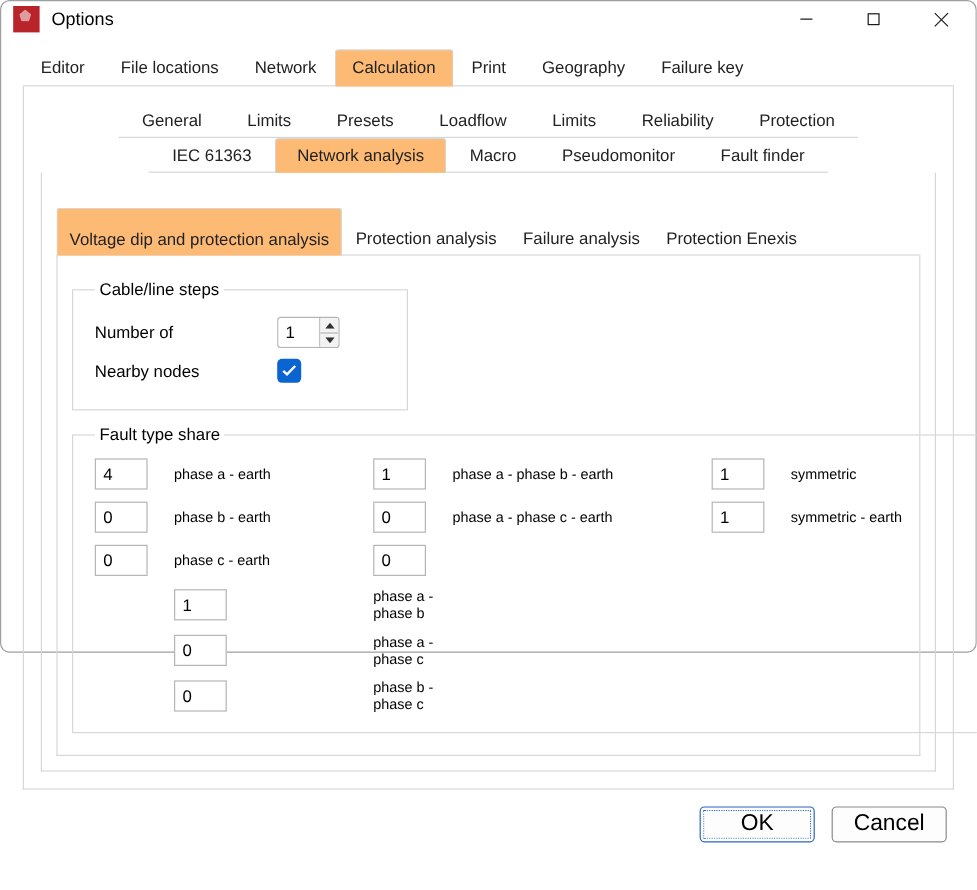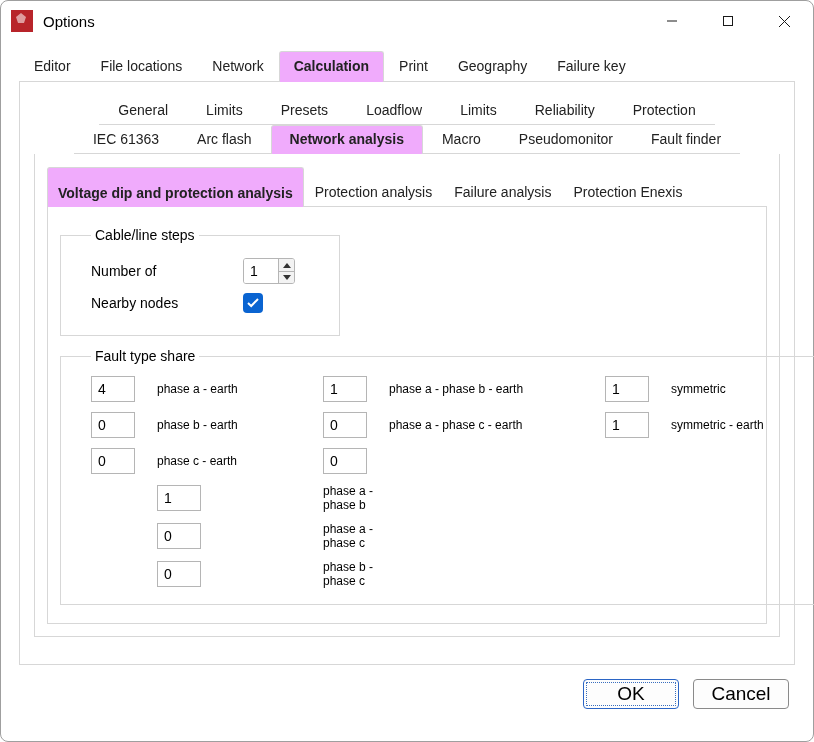"Options" .window { height: 742px -> 544px }
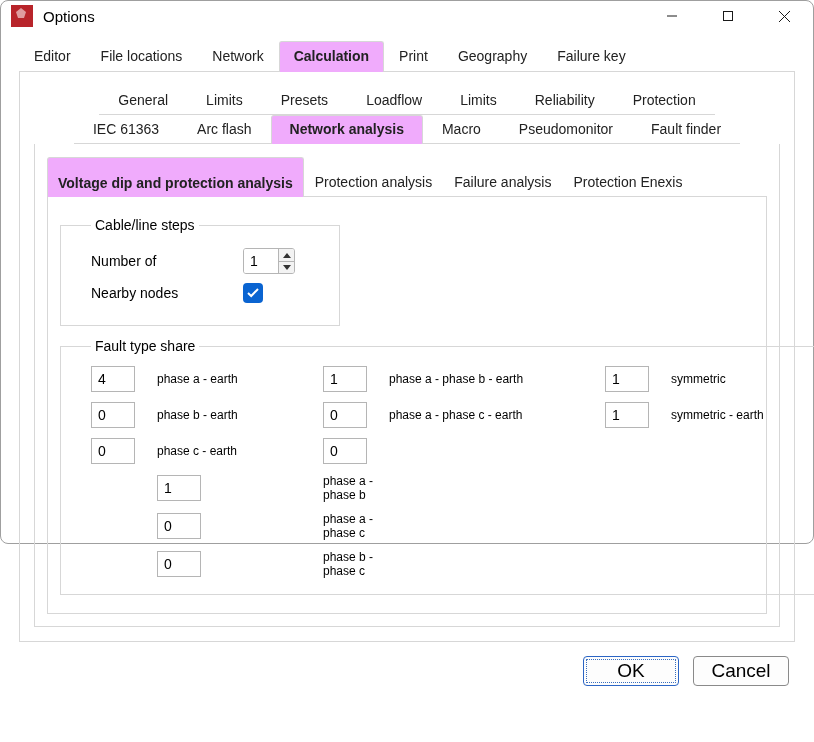"Calculation" .tab.active { background: #f0abfc -> #fdba74; font-weight: bold -> none }
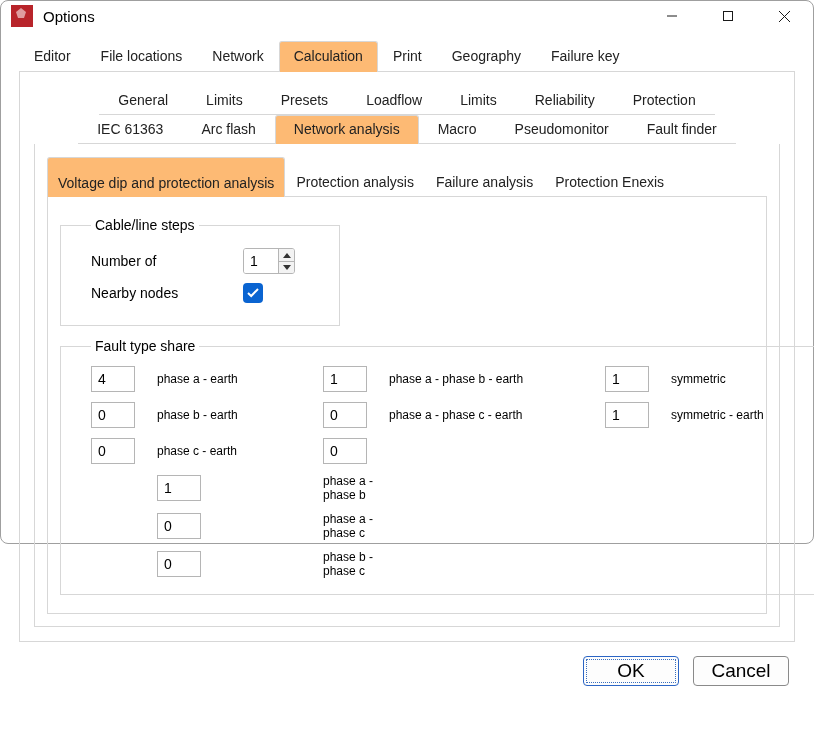"Arc flash" div.tab { html: <div>Arc flash</div> -> none }
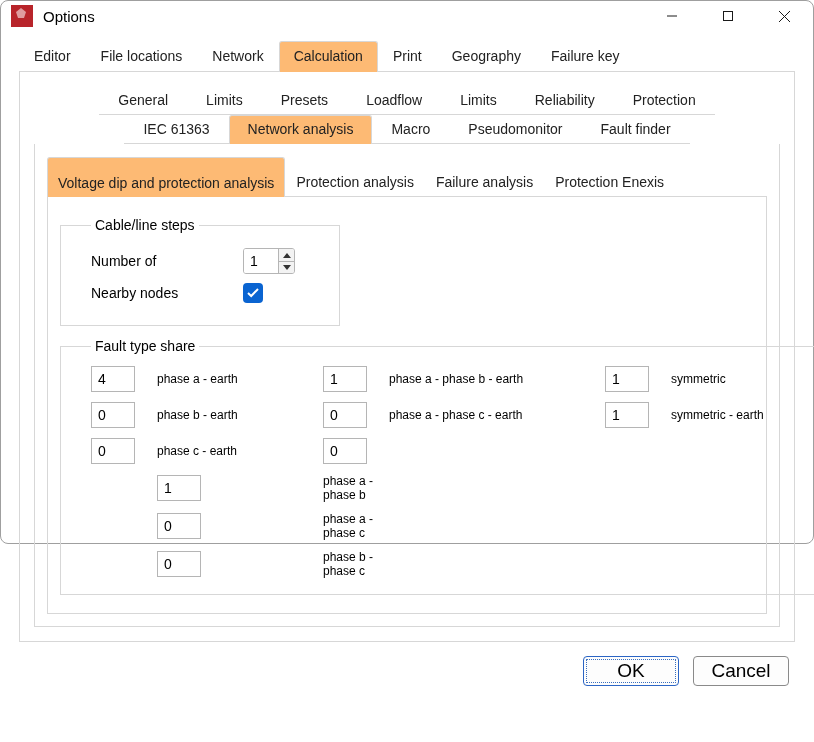"Voltage dip and protection analysis" .tabstrip.lvl3 .tab { margin-top: none -> 16px }
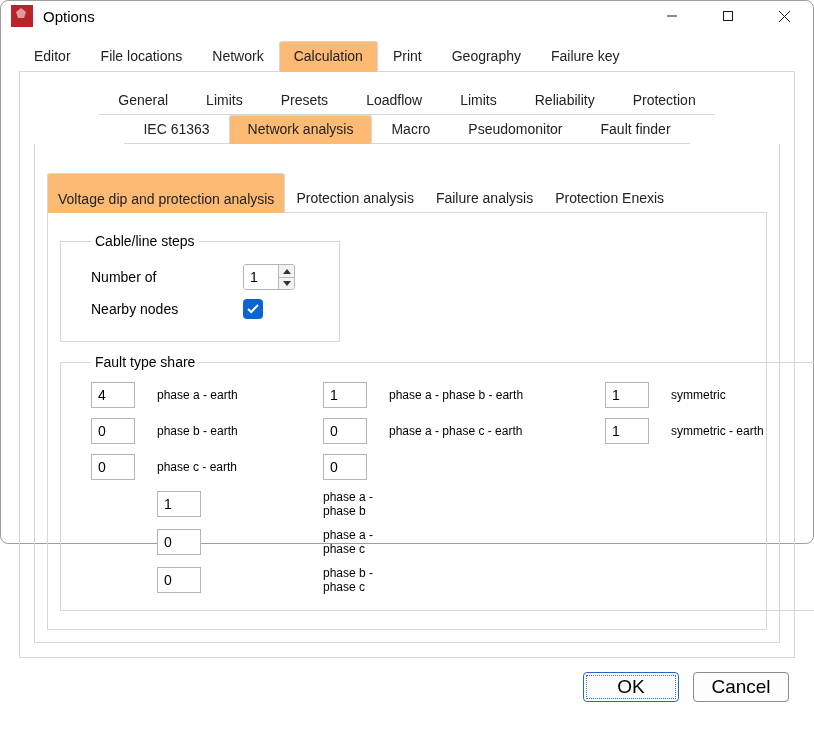"Cable/line steps" fieldset.group { padding: 12px 14px 16px 30px -> 12px 14px 16px 18px }
